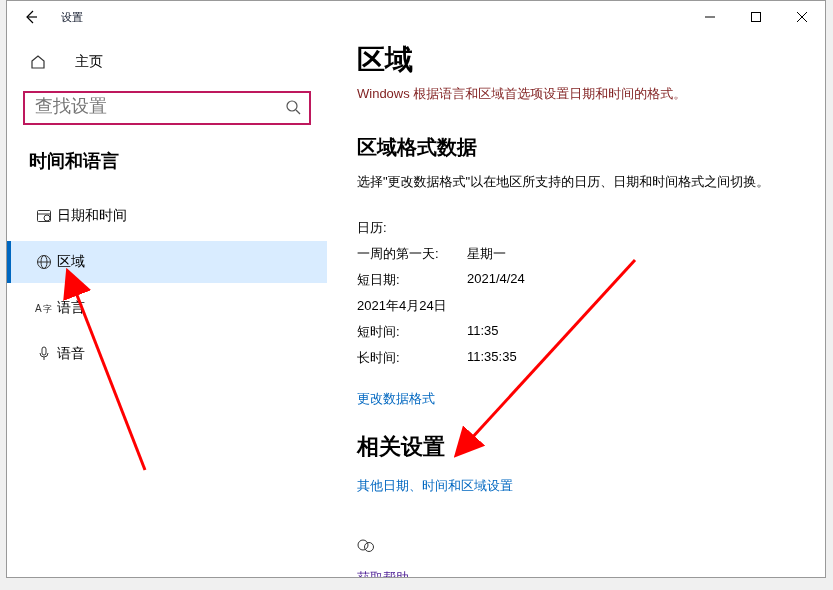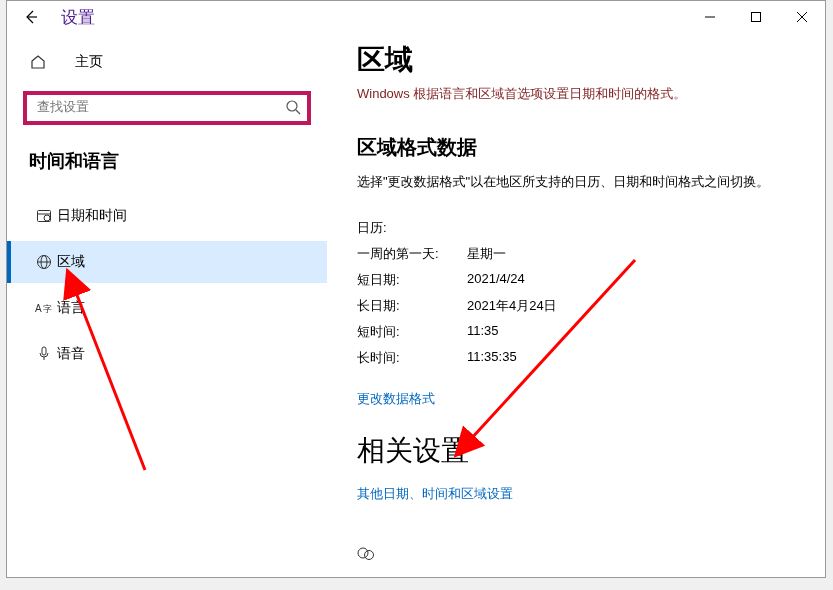"设置" .settings-title { color: #4c1d95 -> #0f172a; font-size: 17px -> 11px }
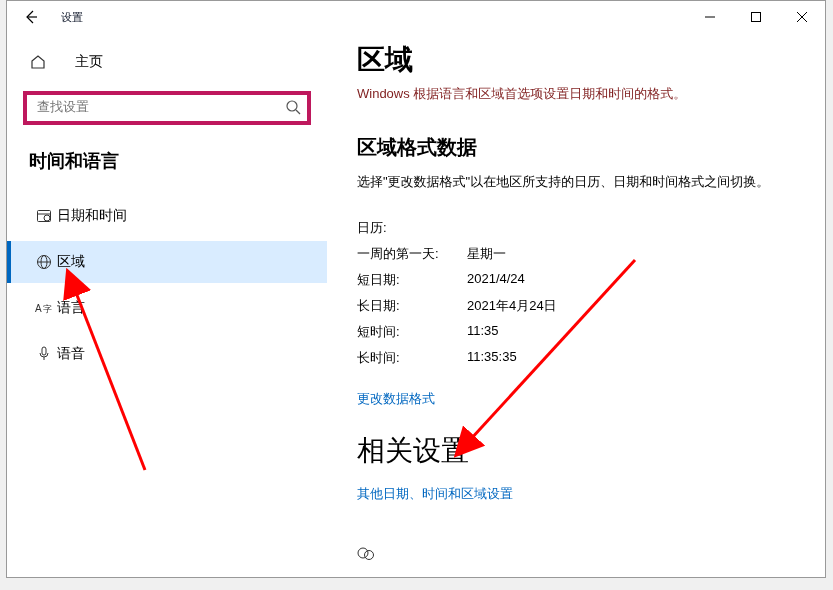"查找设置" .search-input { border: 4px solid #be185d -> 2px solid #be185d; font-size: 13px -> 18px }
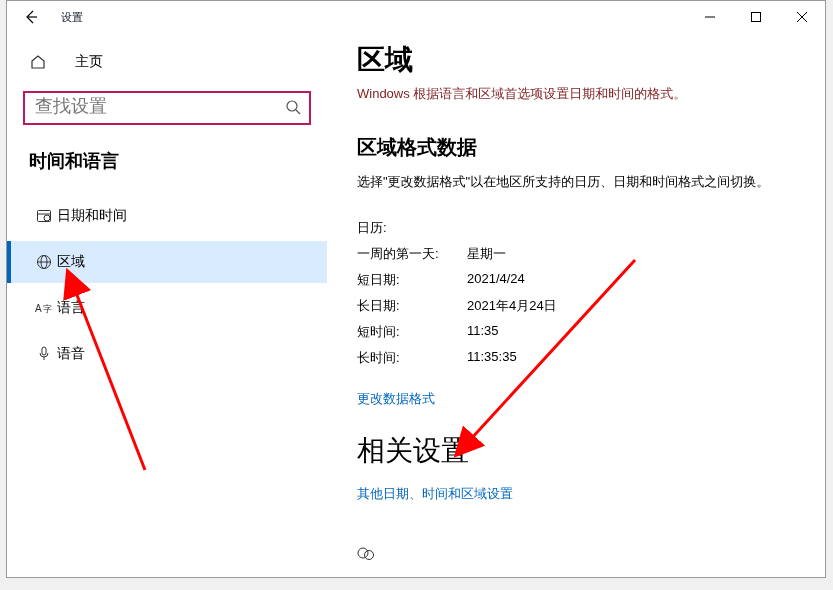"长日期:" span.data-label { html: <span>长日期:</span> -> none }
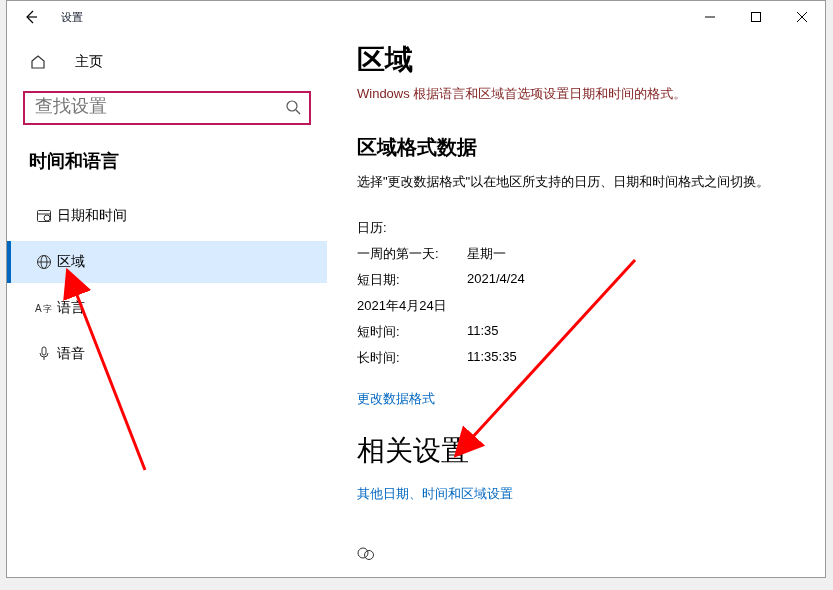"相关设置" .related-heading { font-size: 28px -> 22px; font-weight: 400 -> 700 }
